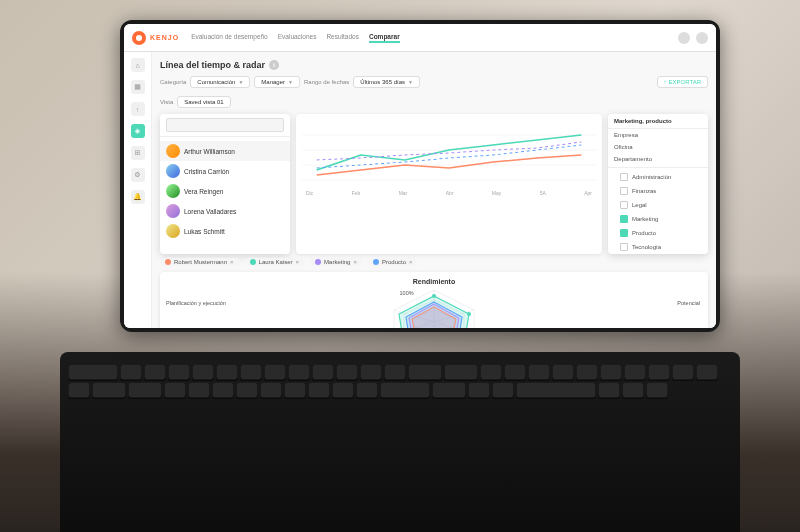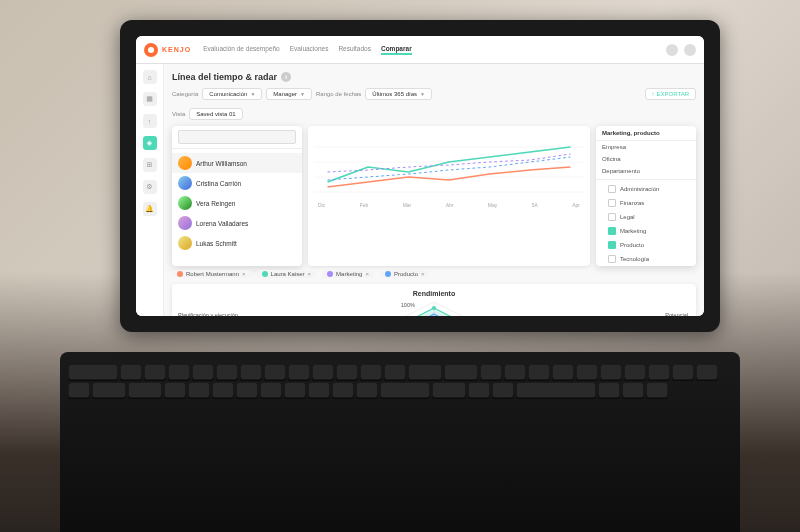"Línea del tiempo & radar" .laptop-bezel { padding: 16px -> 4px }
